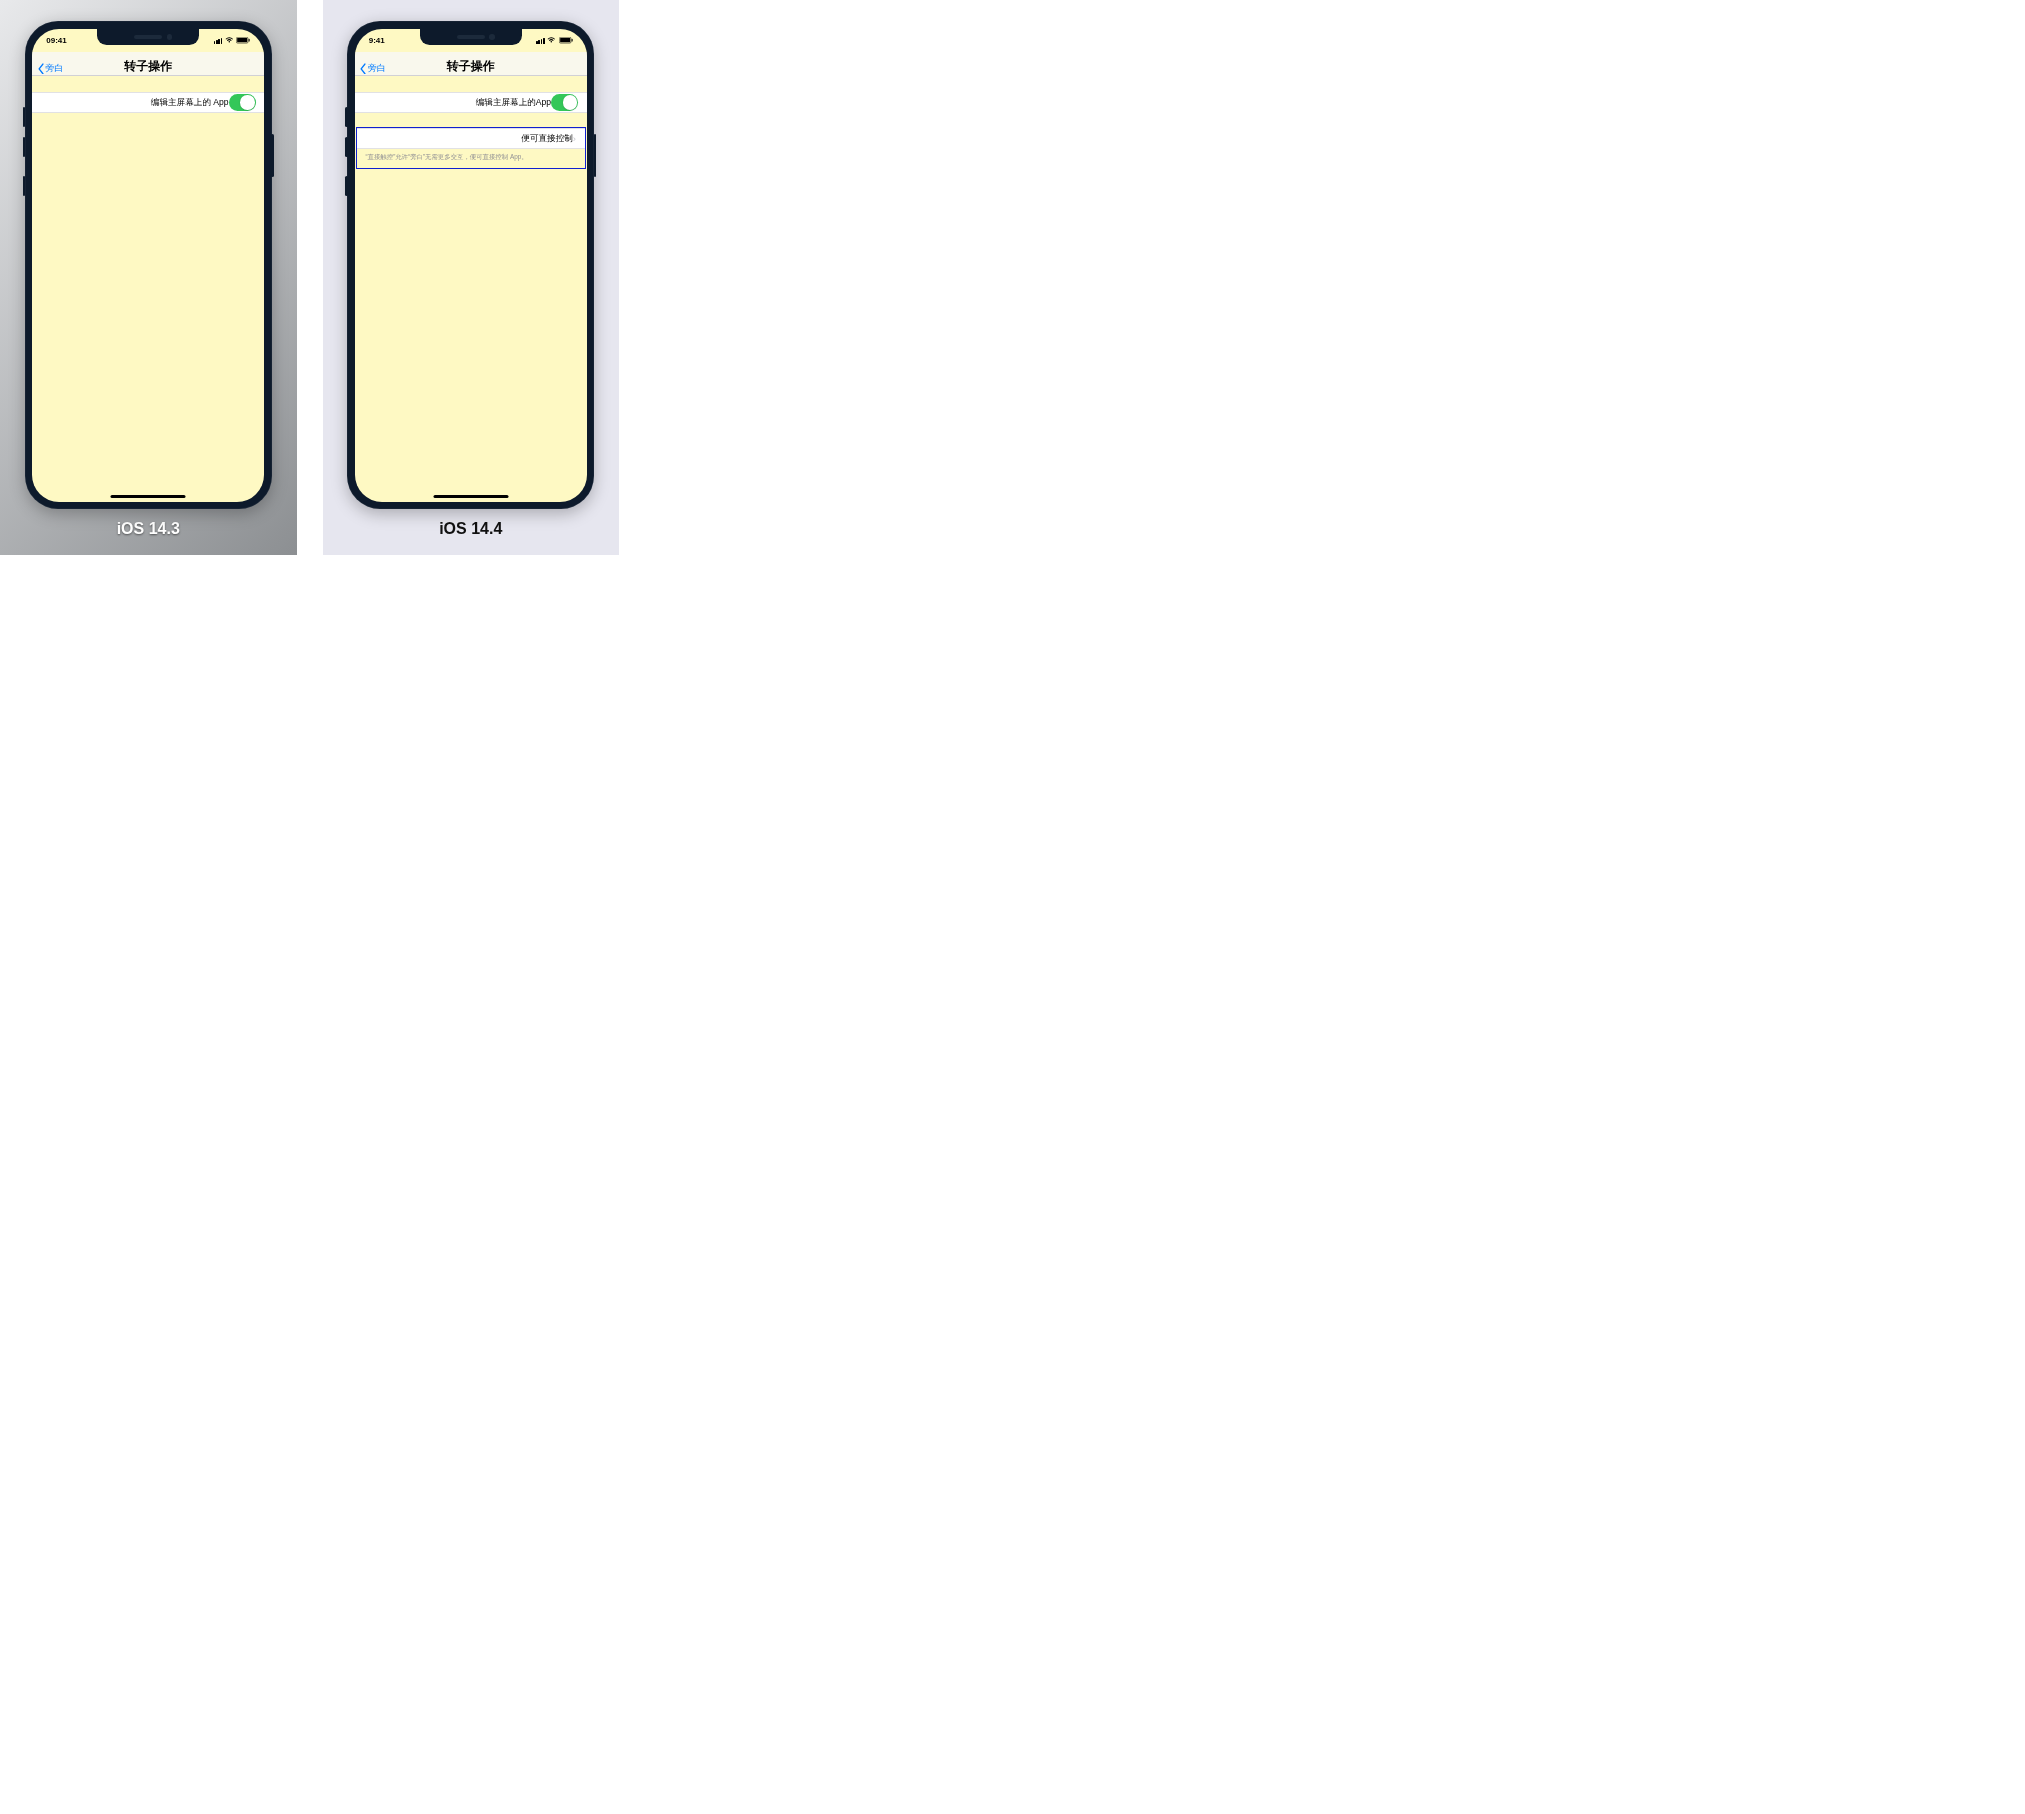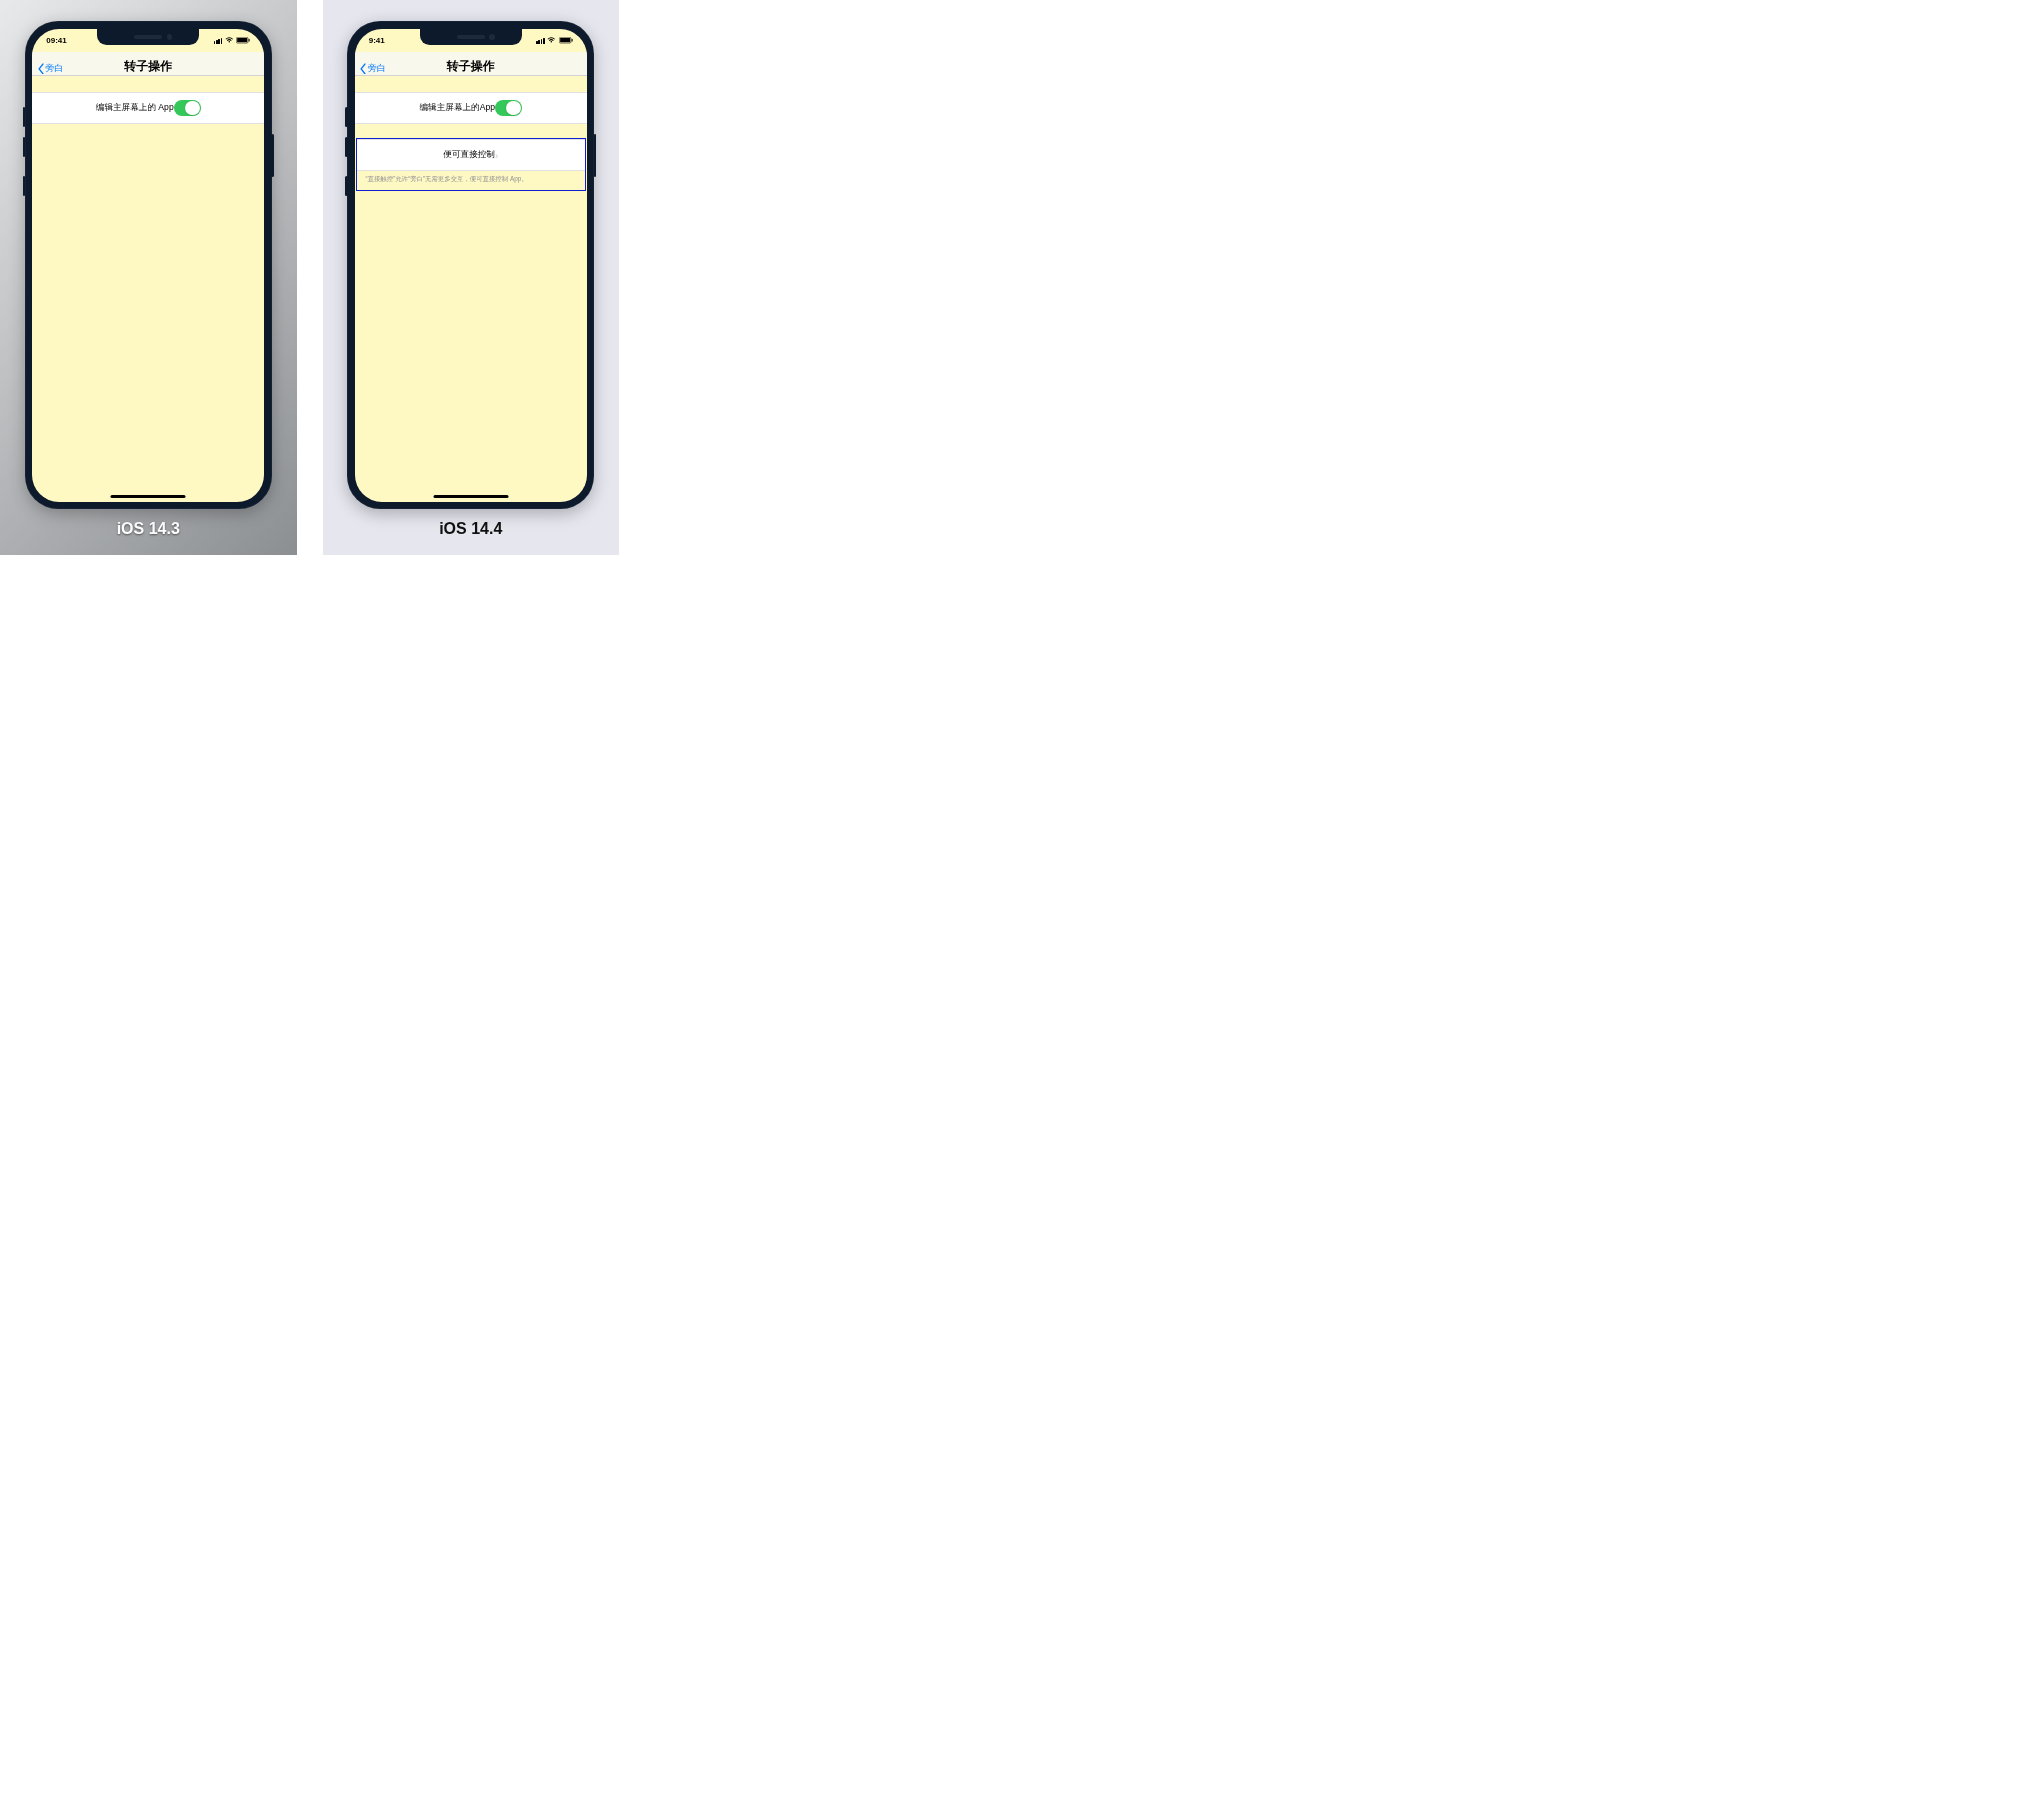"编辑主屏幕上的 App" .cell { height: 32px -> 21px; justify-content: center -> flex-end }
